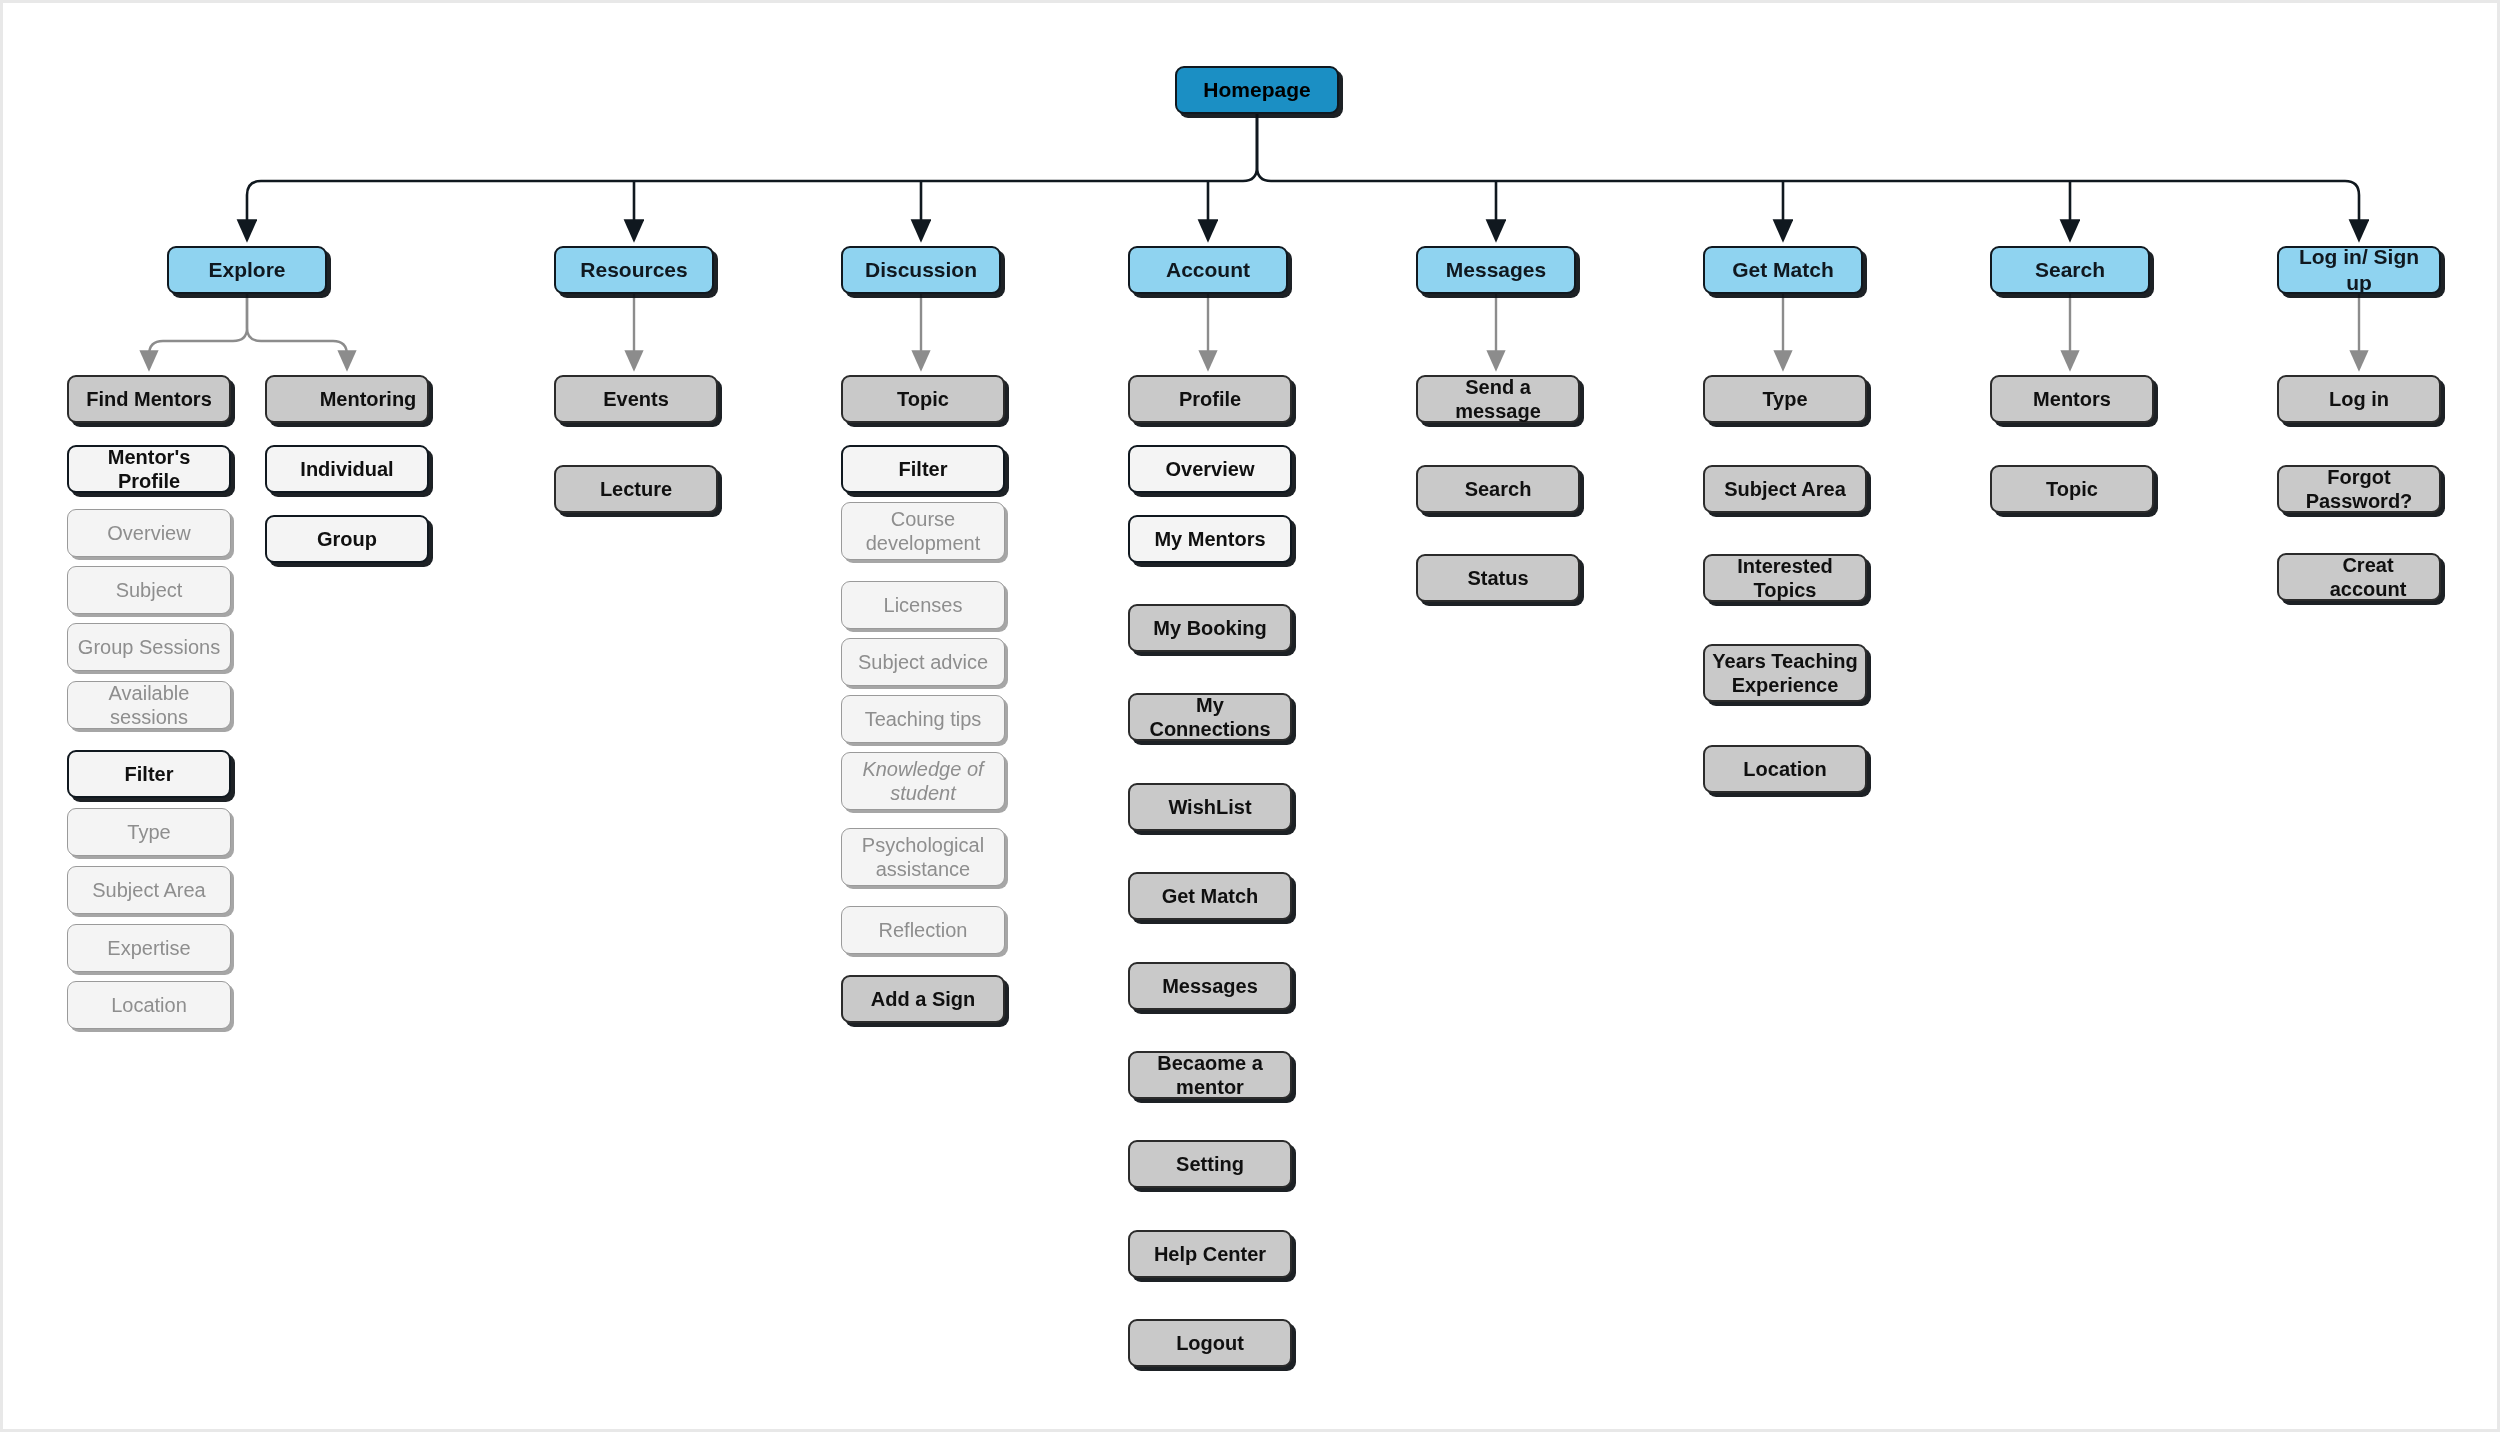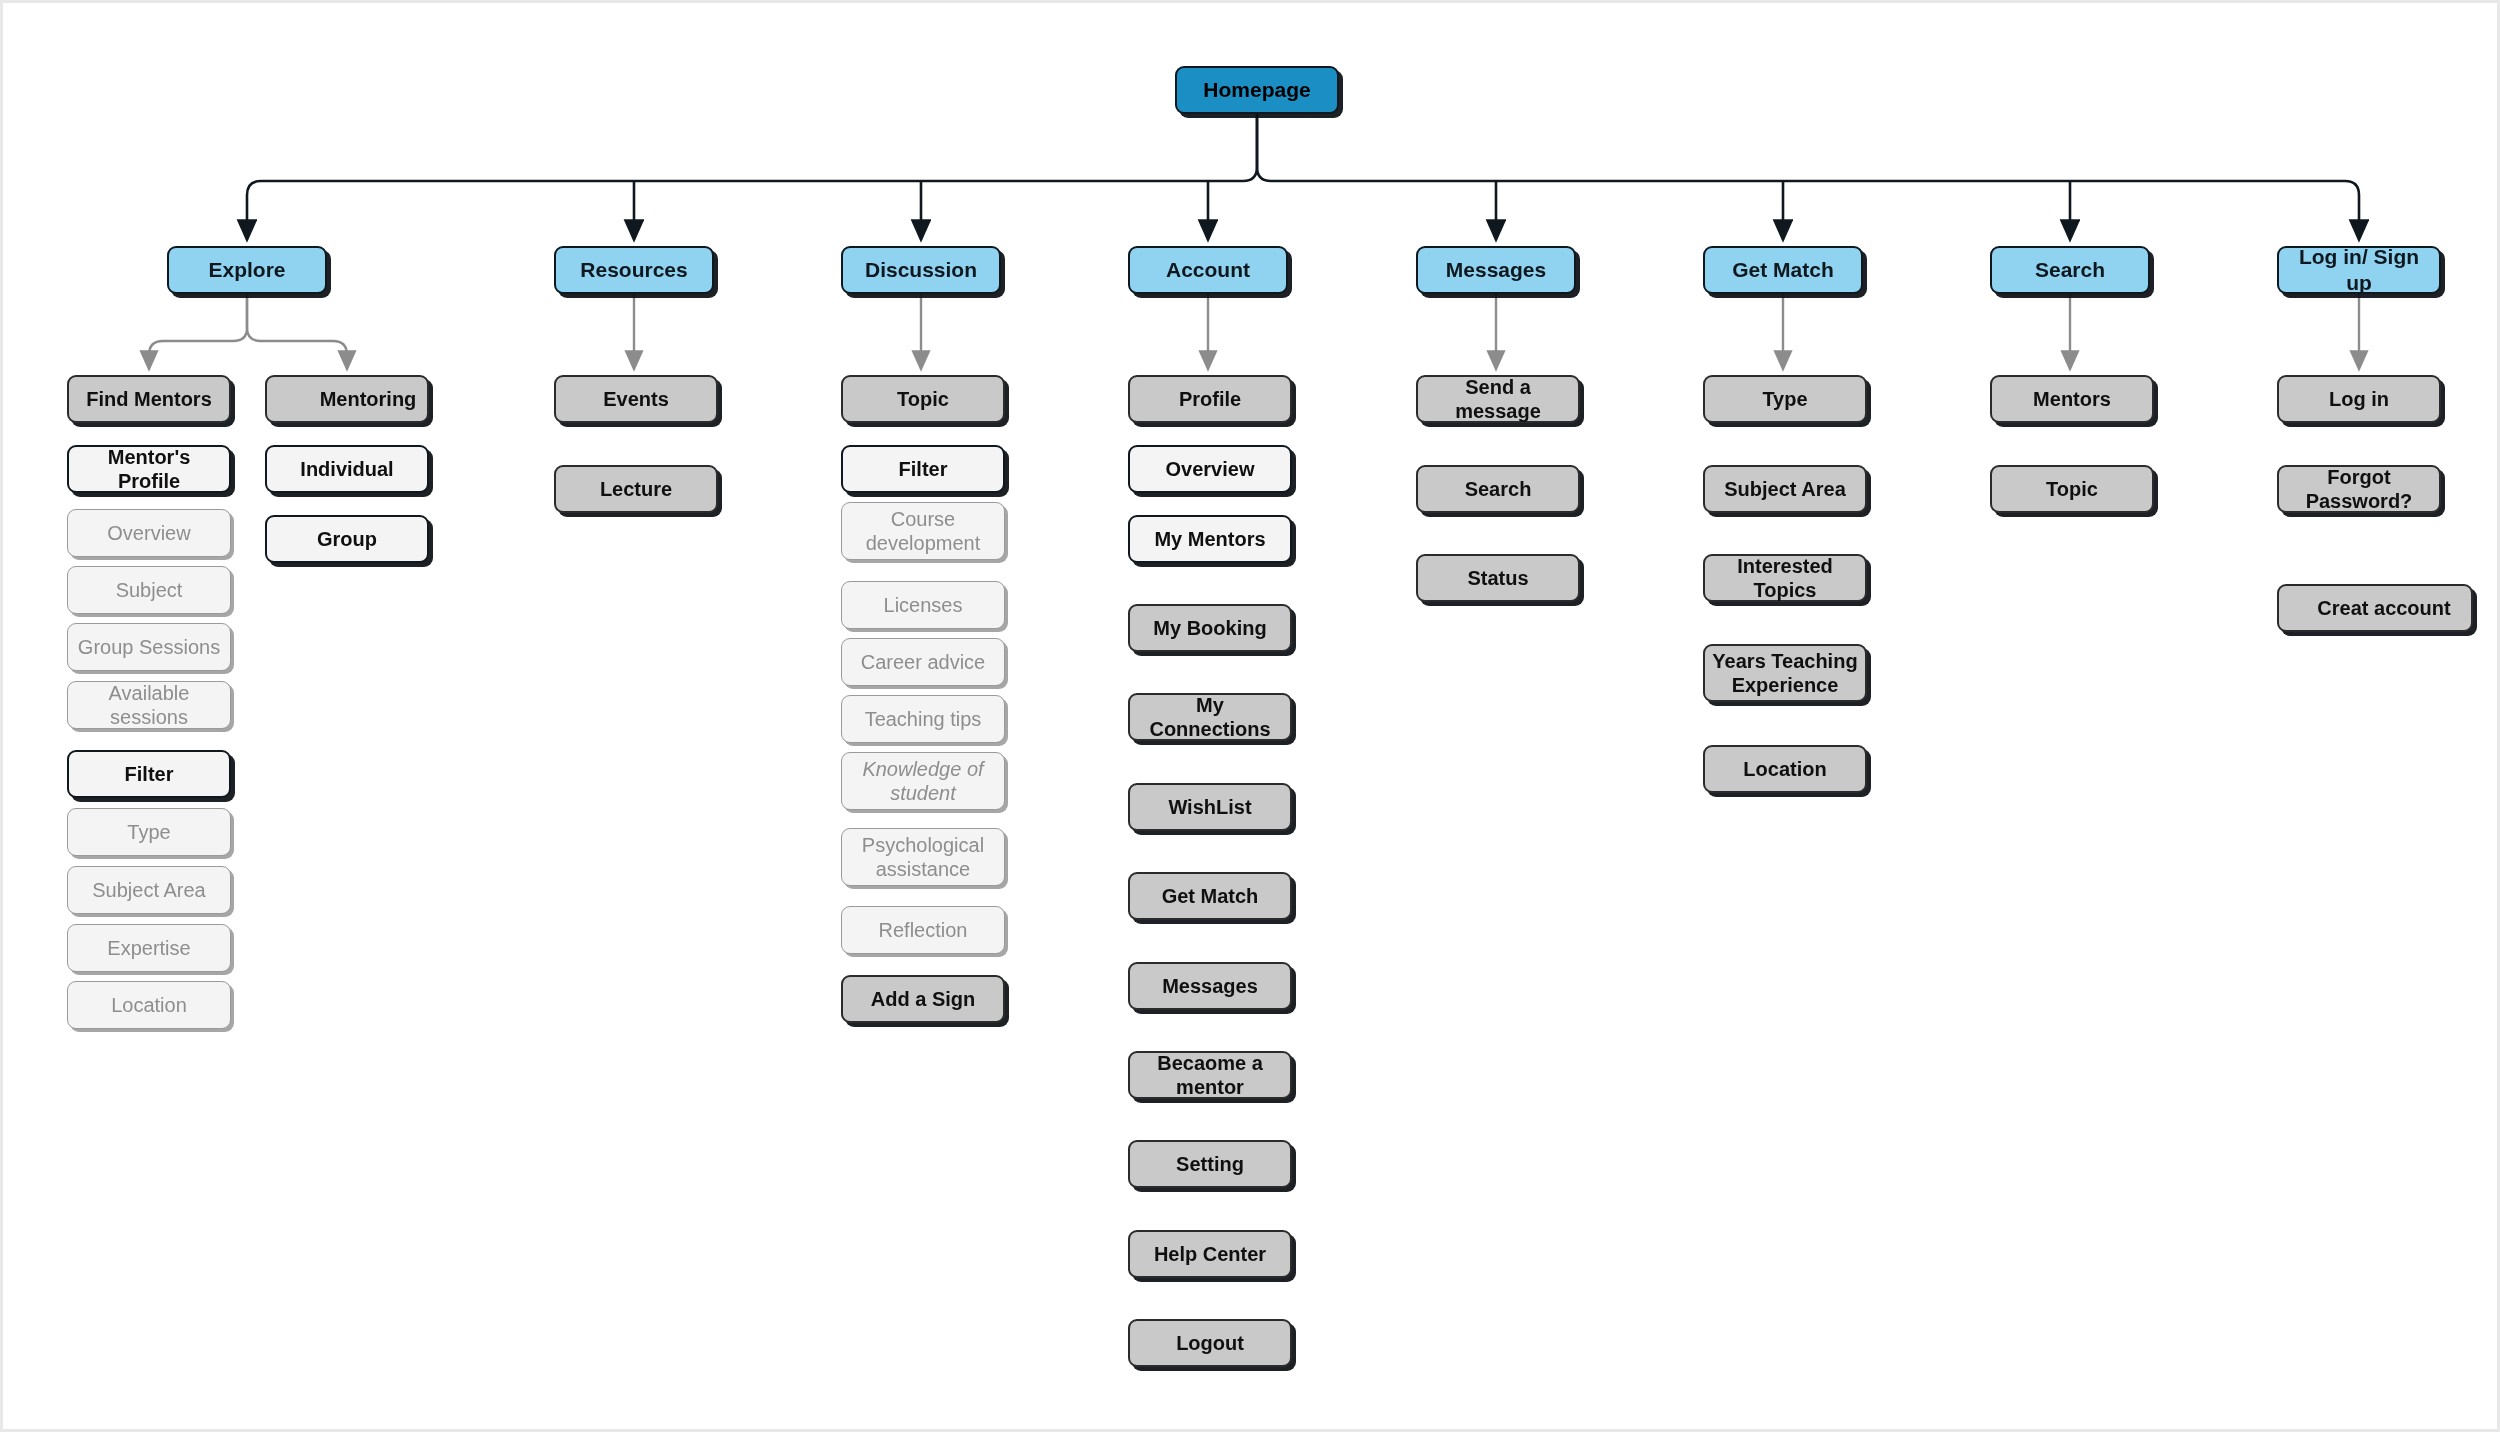"Creat account" div.node { top: 581px -> 550px; width: 196px -> 164px }
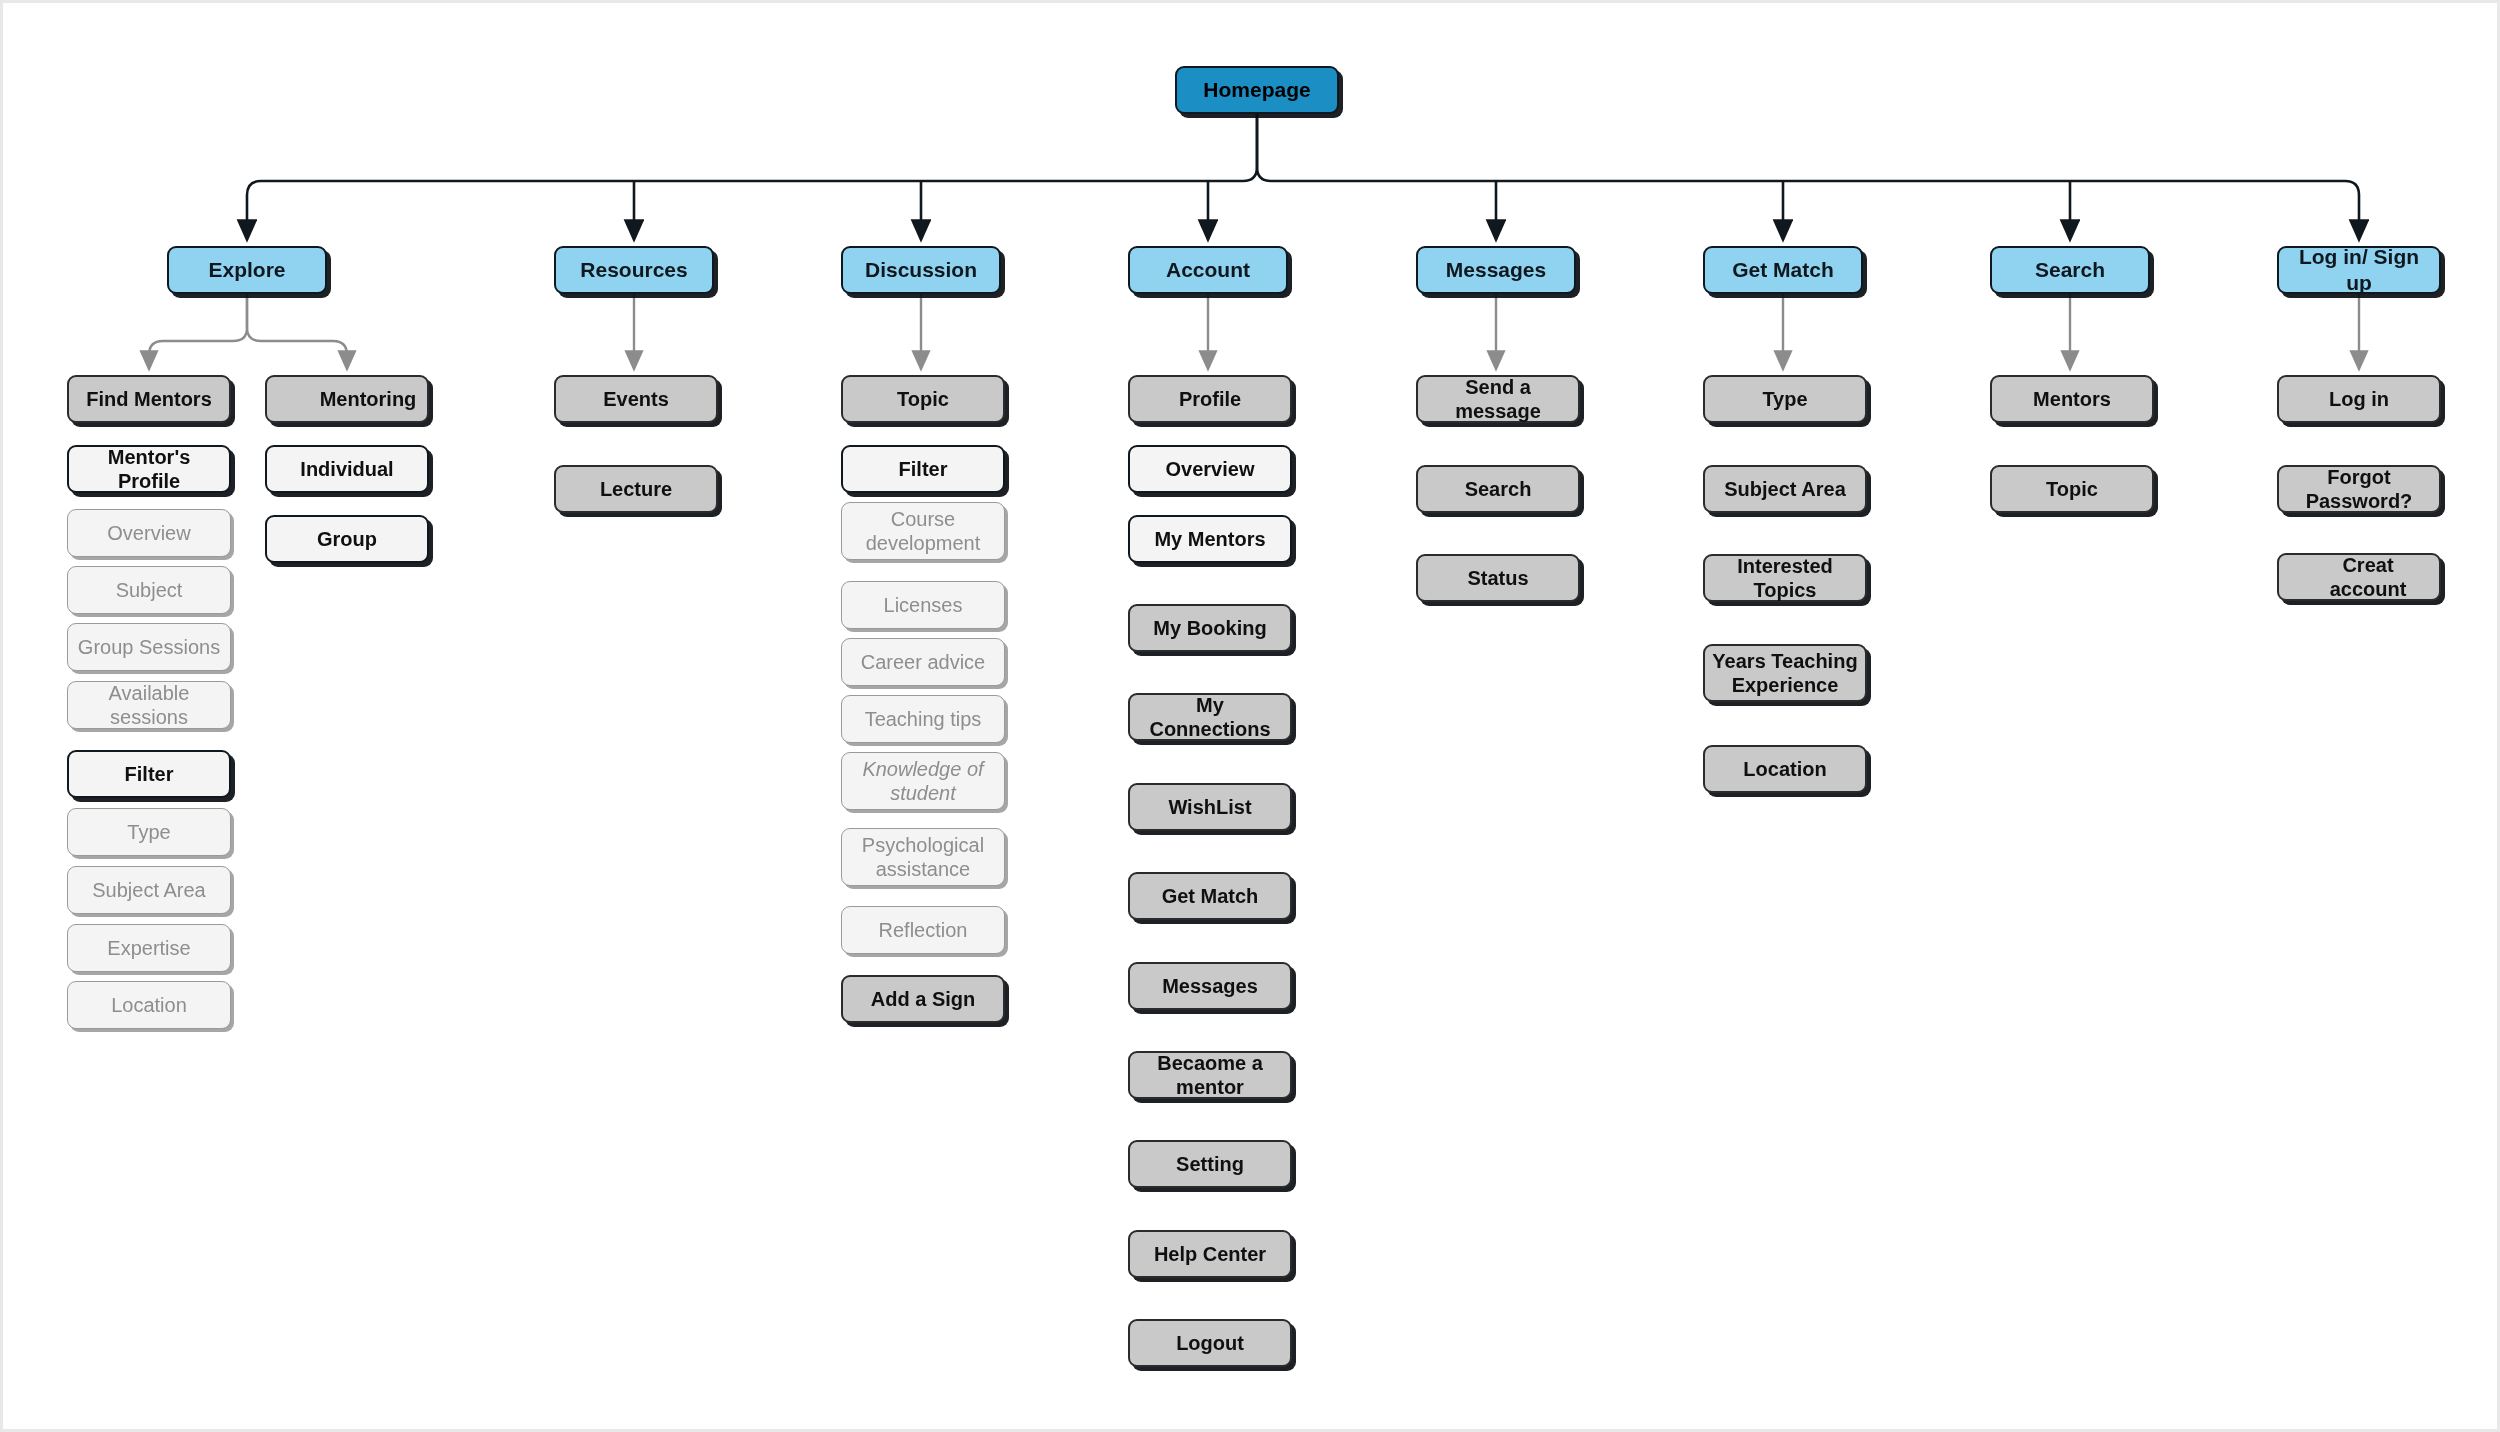"Career advice" div.node { text: Career -> Subject }
